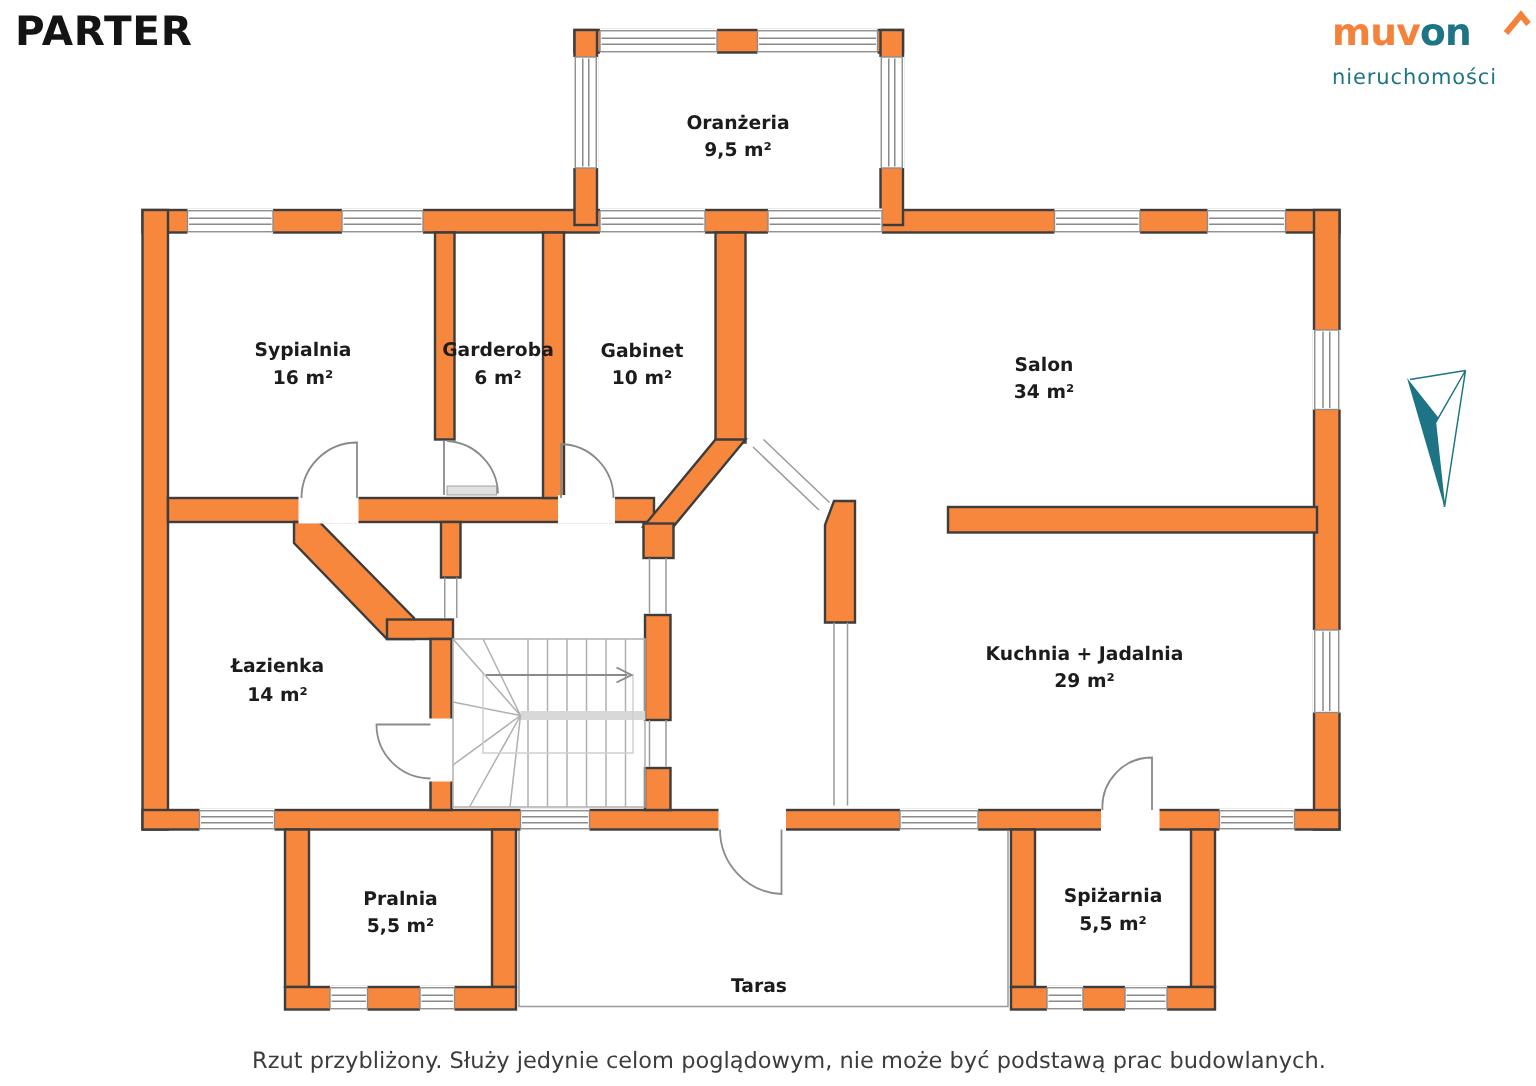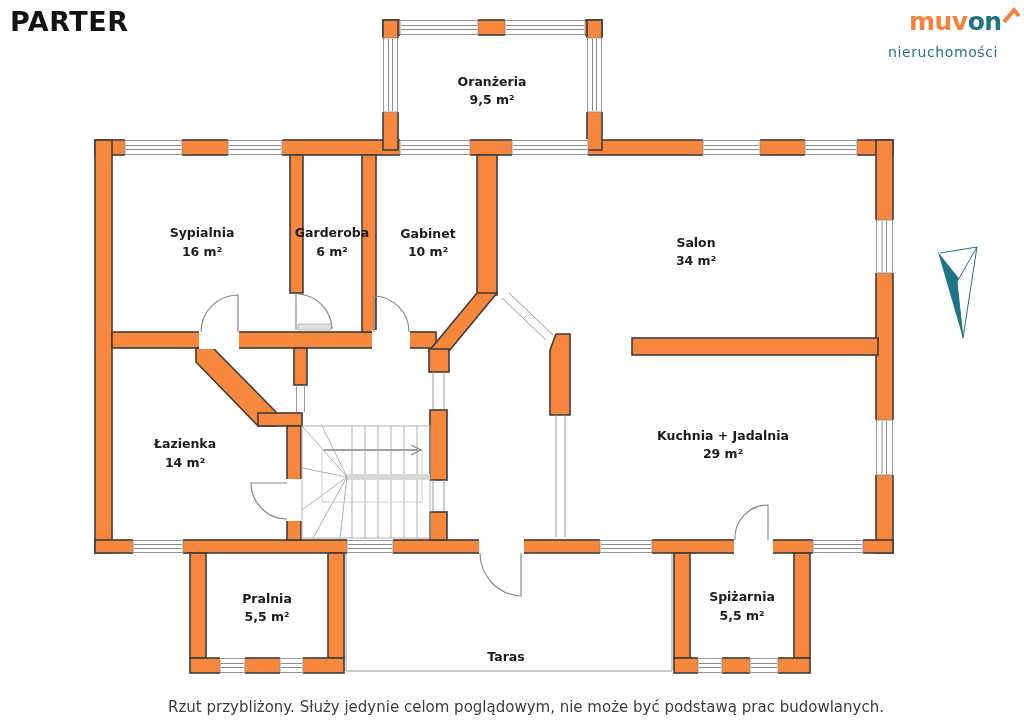"muvon" #logo .brand { margin-left: 21px -> none }
